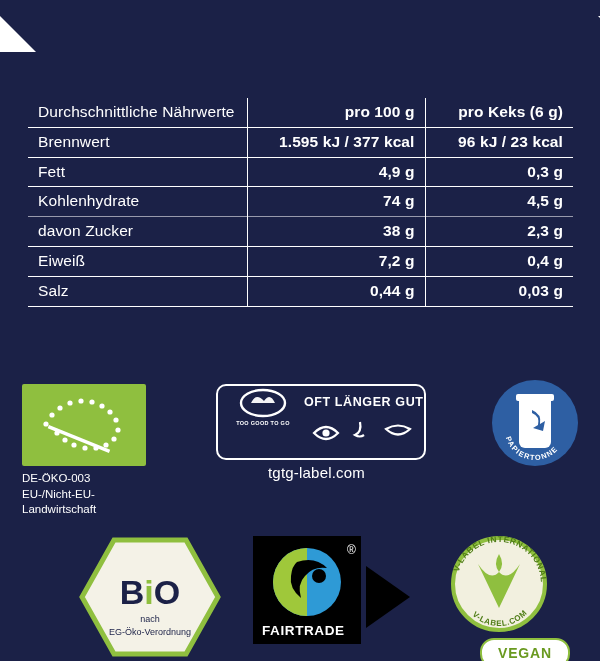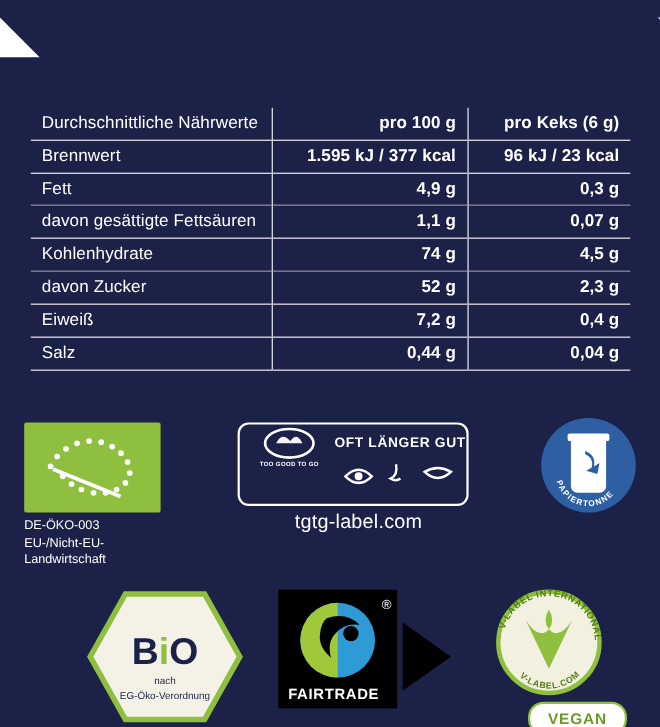"davon gesättigte Fettsäuren" tr.rule-thin { html: <tr> <td>davon gesättigte Fettsäuren</td> <td>1,1 g</td> <td>0,07 g</td> </tr> -> none }
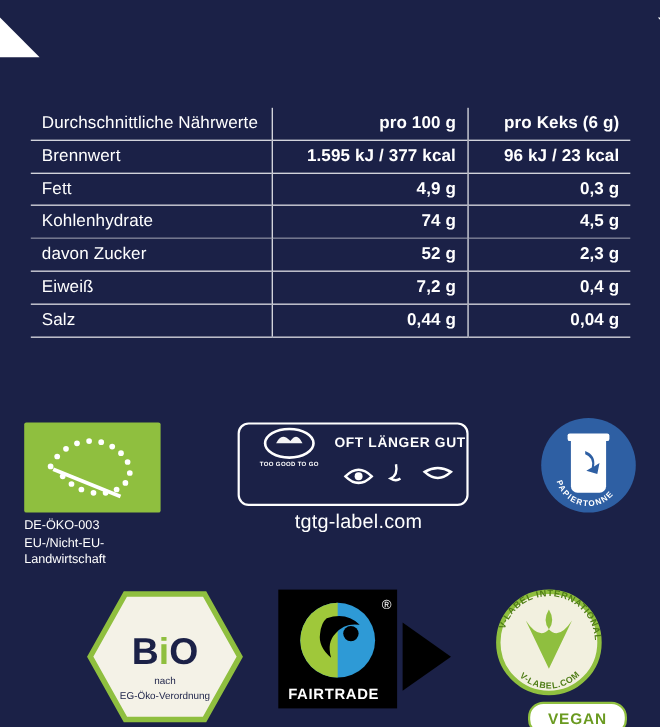"52 g" td.num { text: 52 -> 38 }
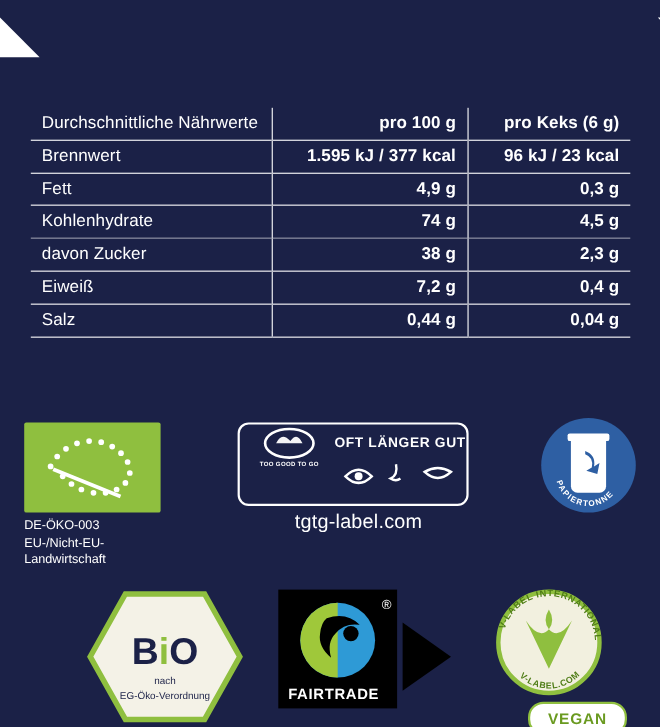"0,04 g" td.num { text: 0,04 -> 0,03 }
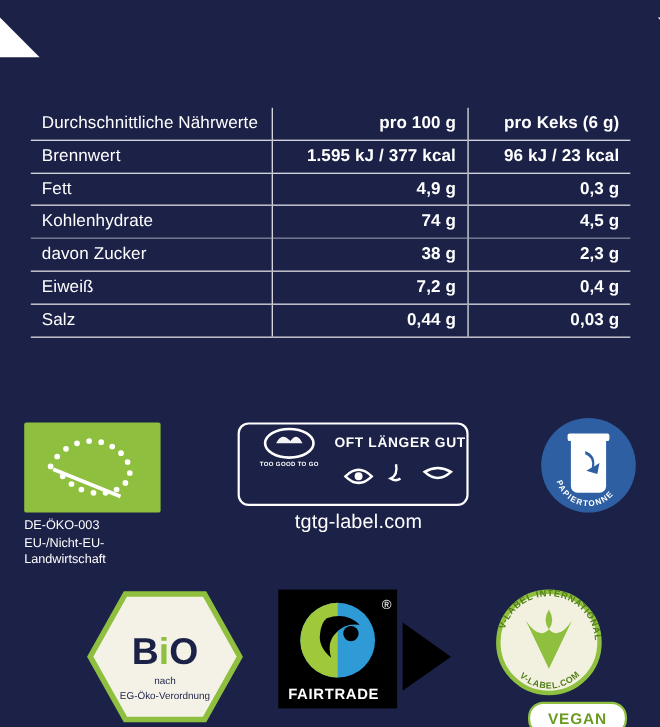"tgtg-label.com" .tgtg-url { font-size: 18px -> 15px }
